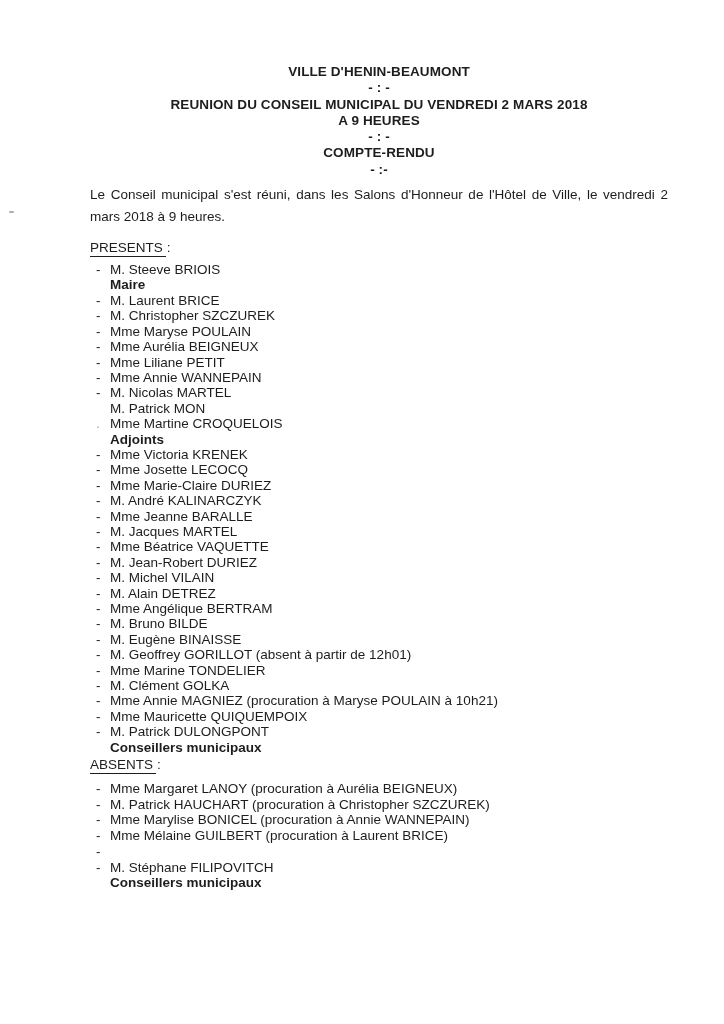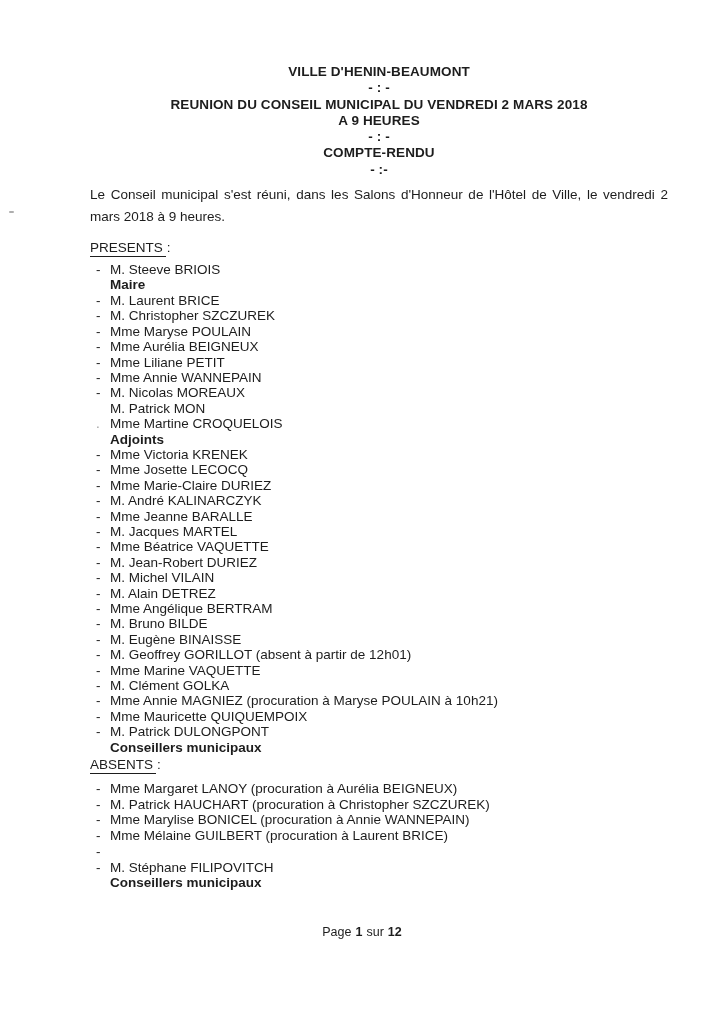"M. Nicolas MOREAUX" span.item-text { text: MOREAUX -> MARTEL }
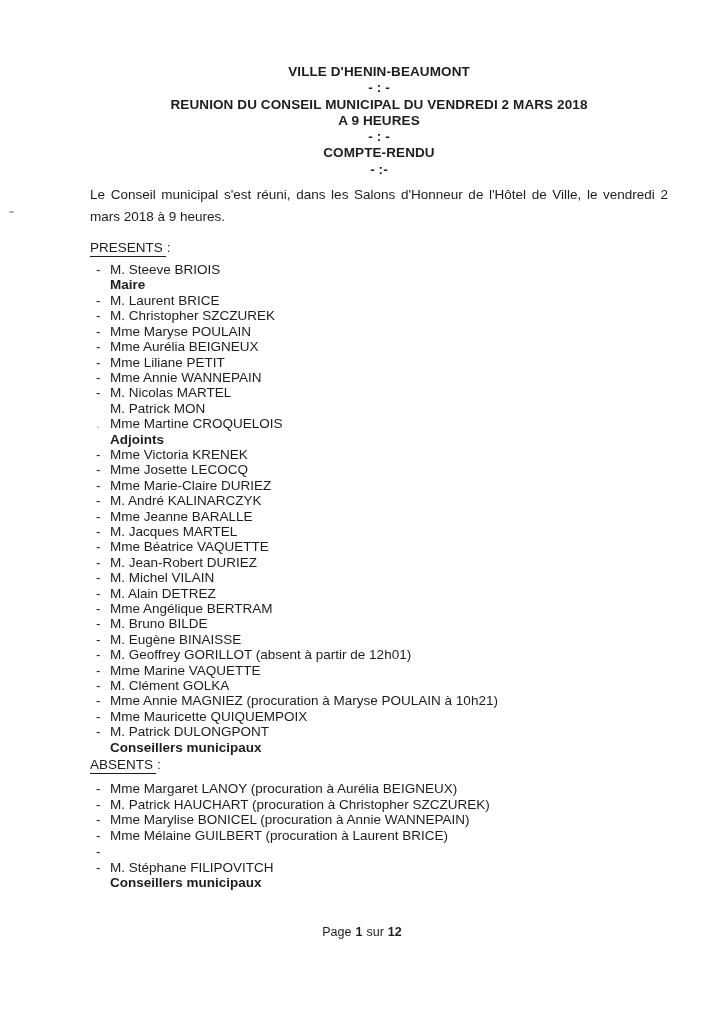"Mme Marine VAQUETTE" span.item-text { text: VAQUETTE -> TONDELIER }
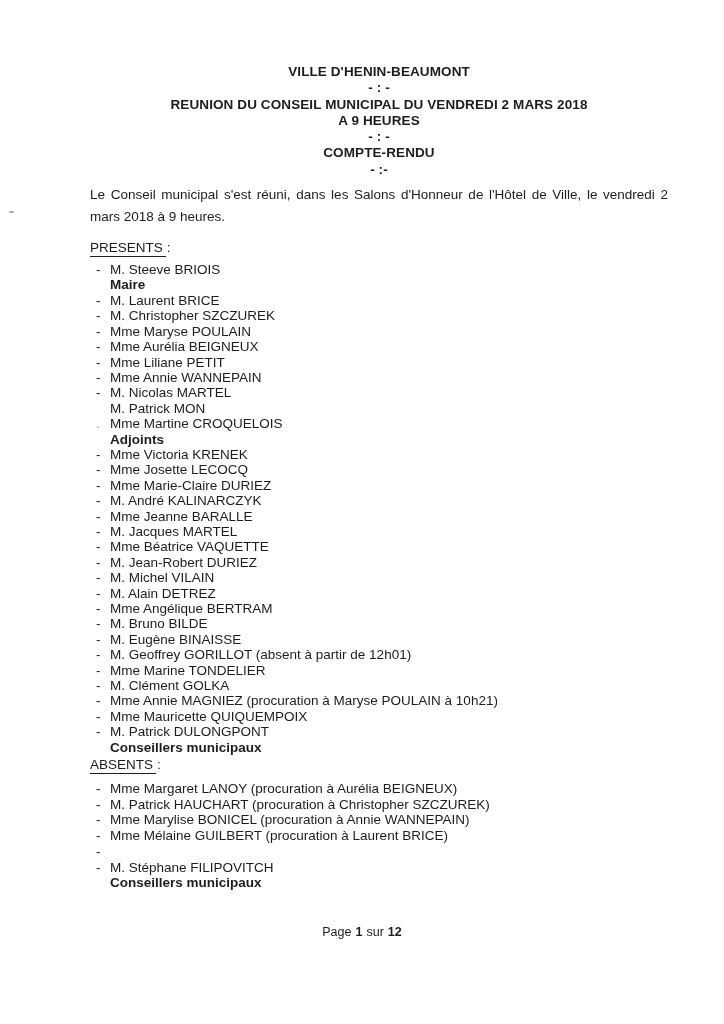"Page 1 sur 12" footer.page-footer { html: <footer> <span>Page</span><span>1</span><span>sur</span><span>12</span> </footer> -> none }
